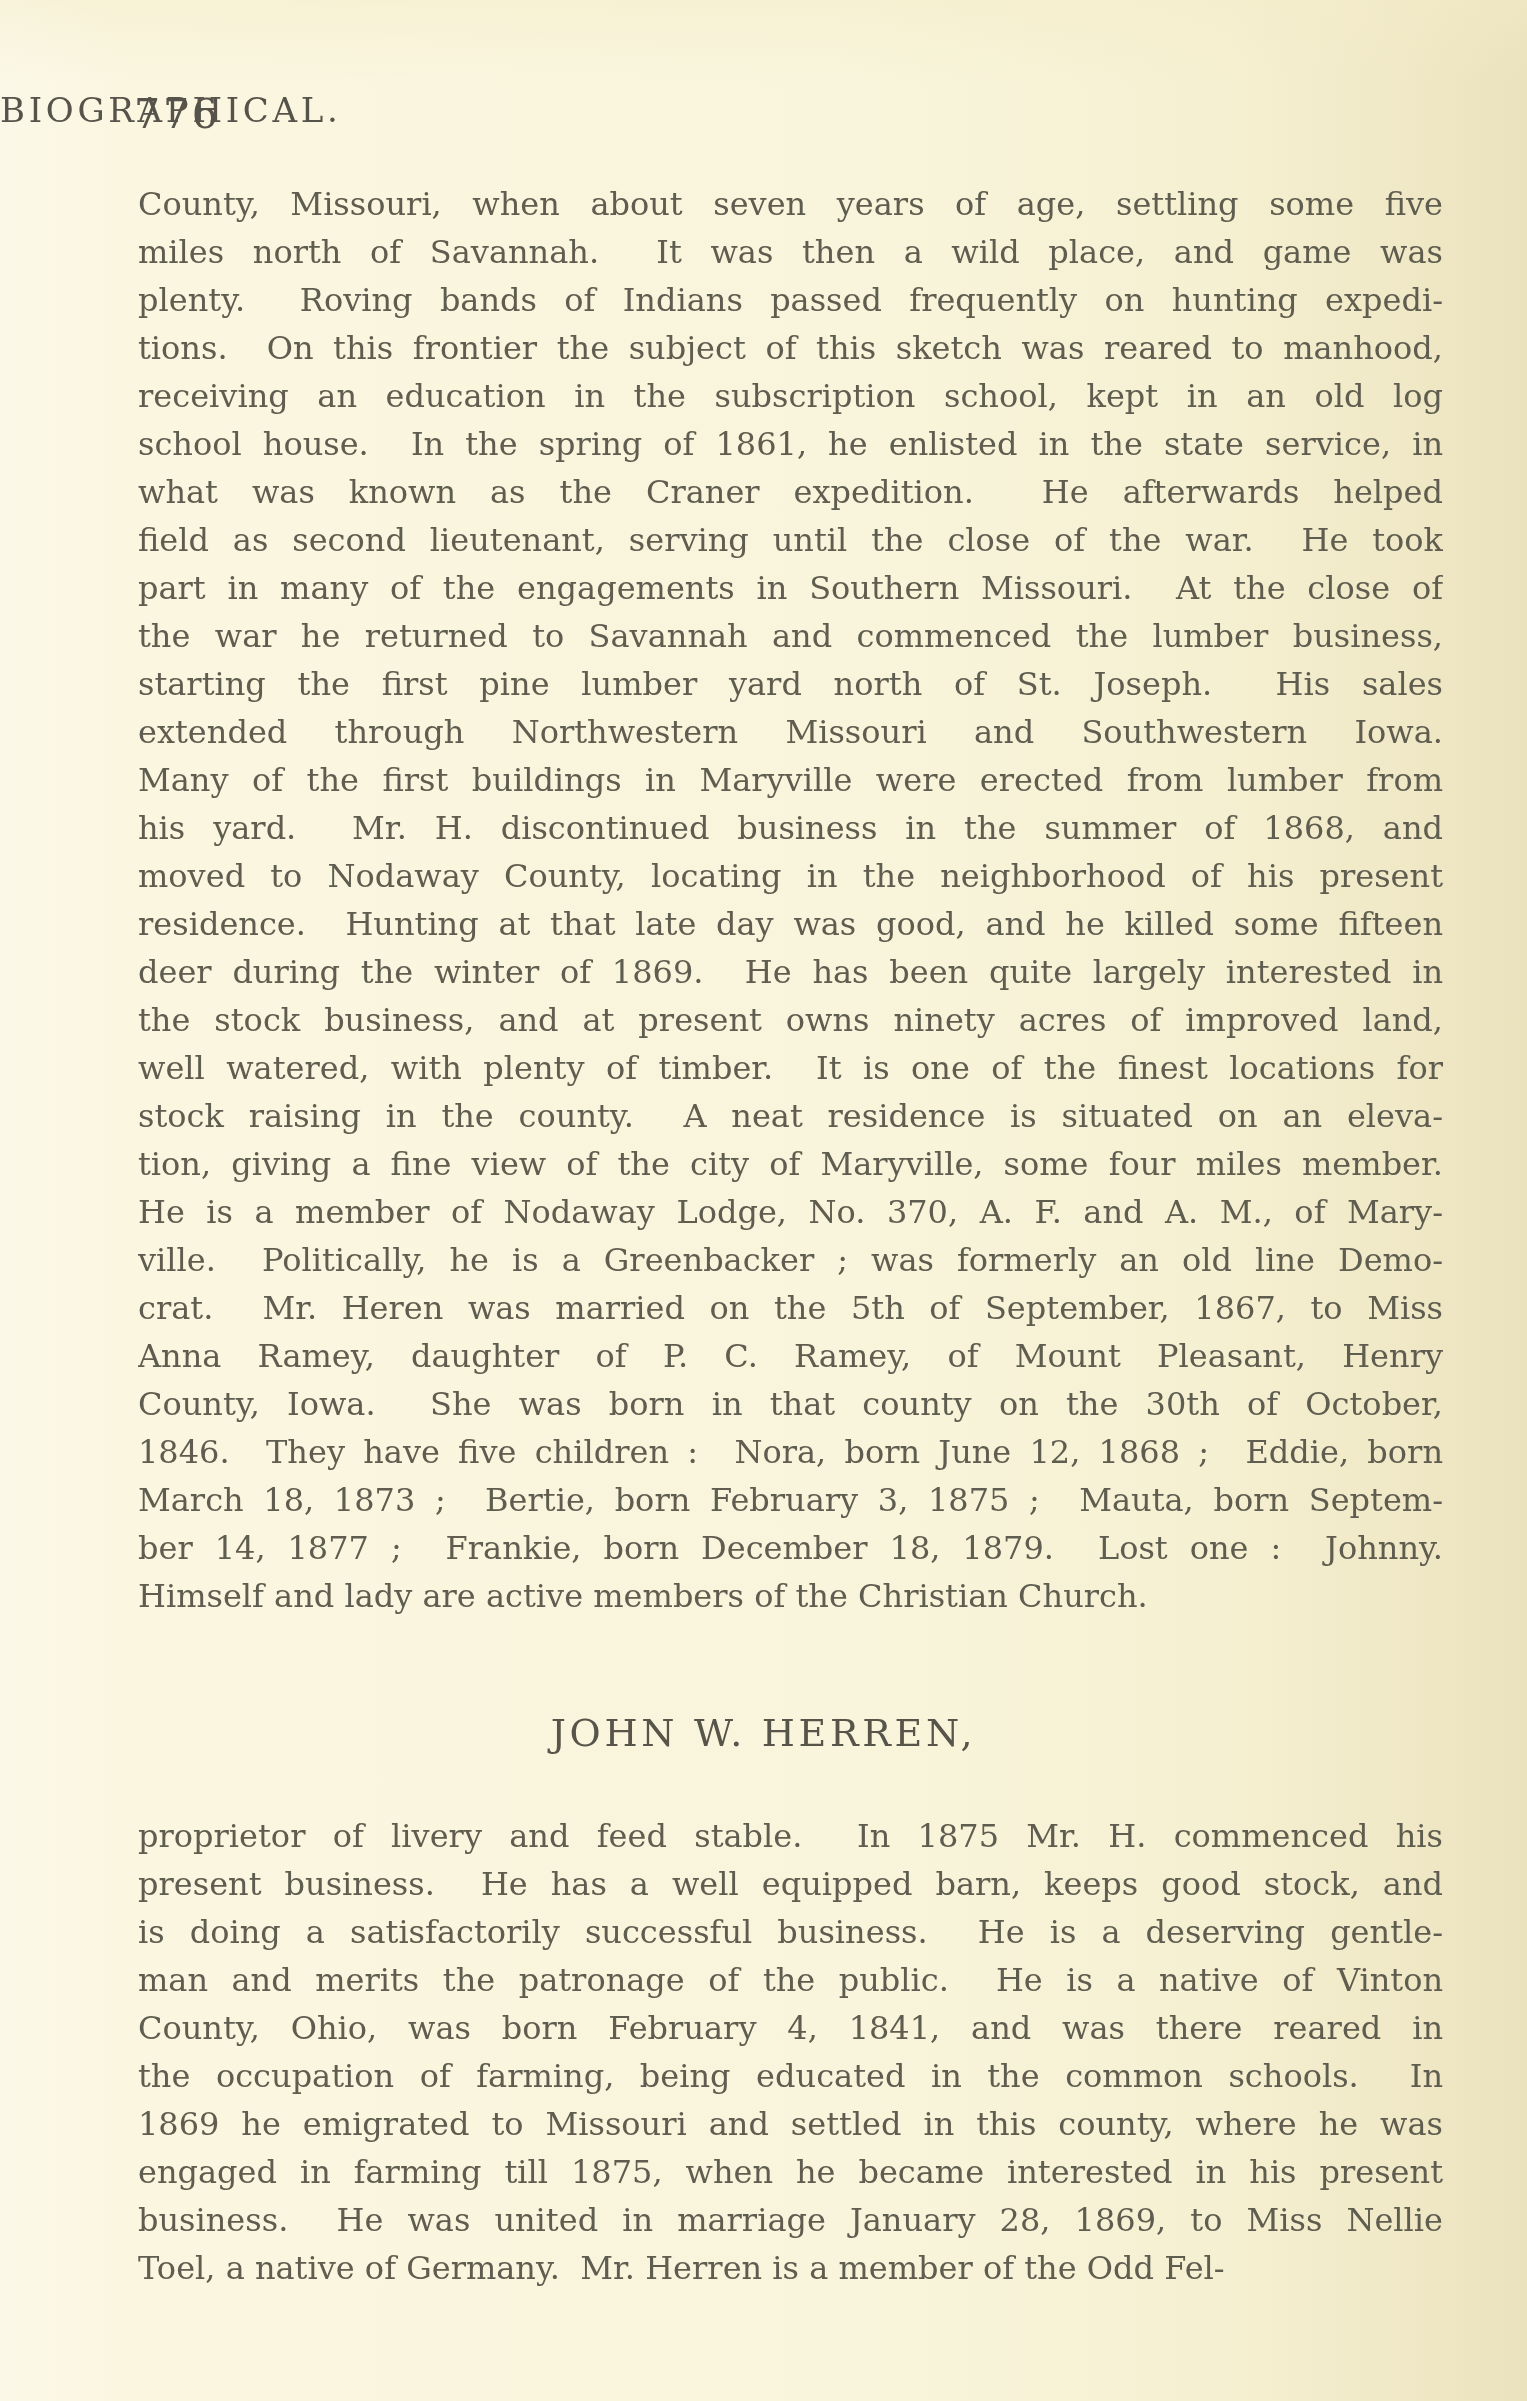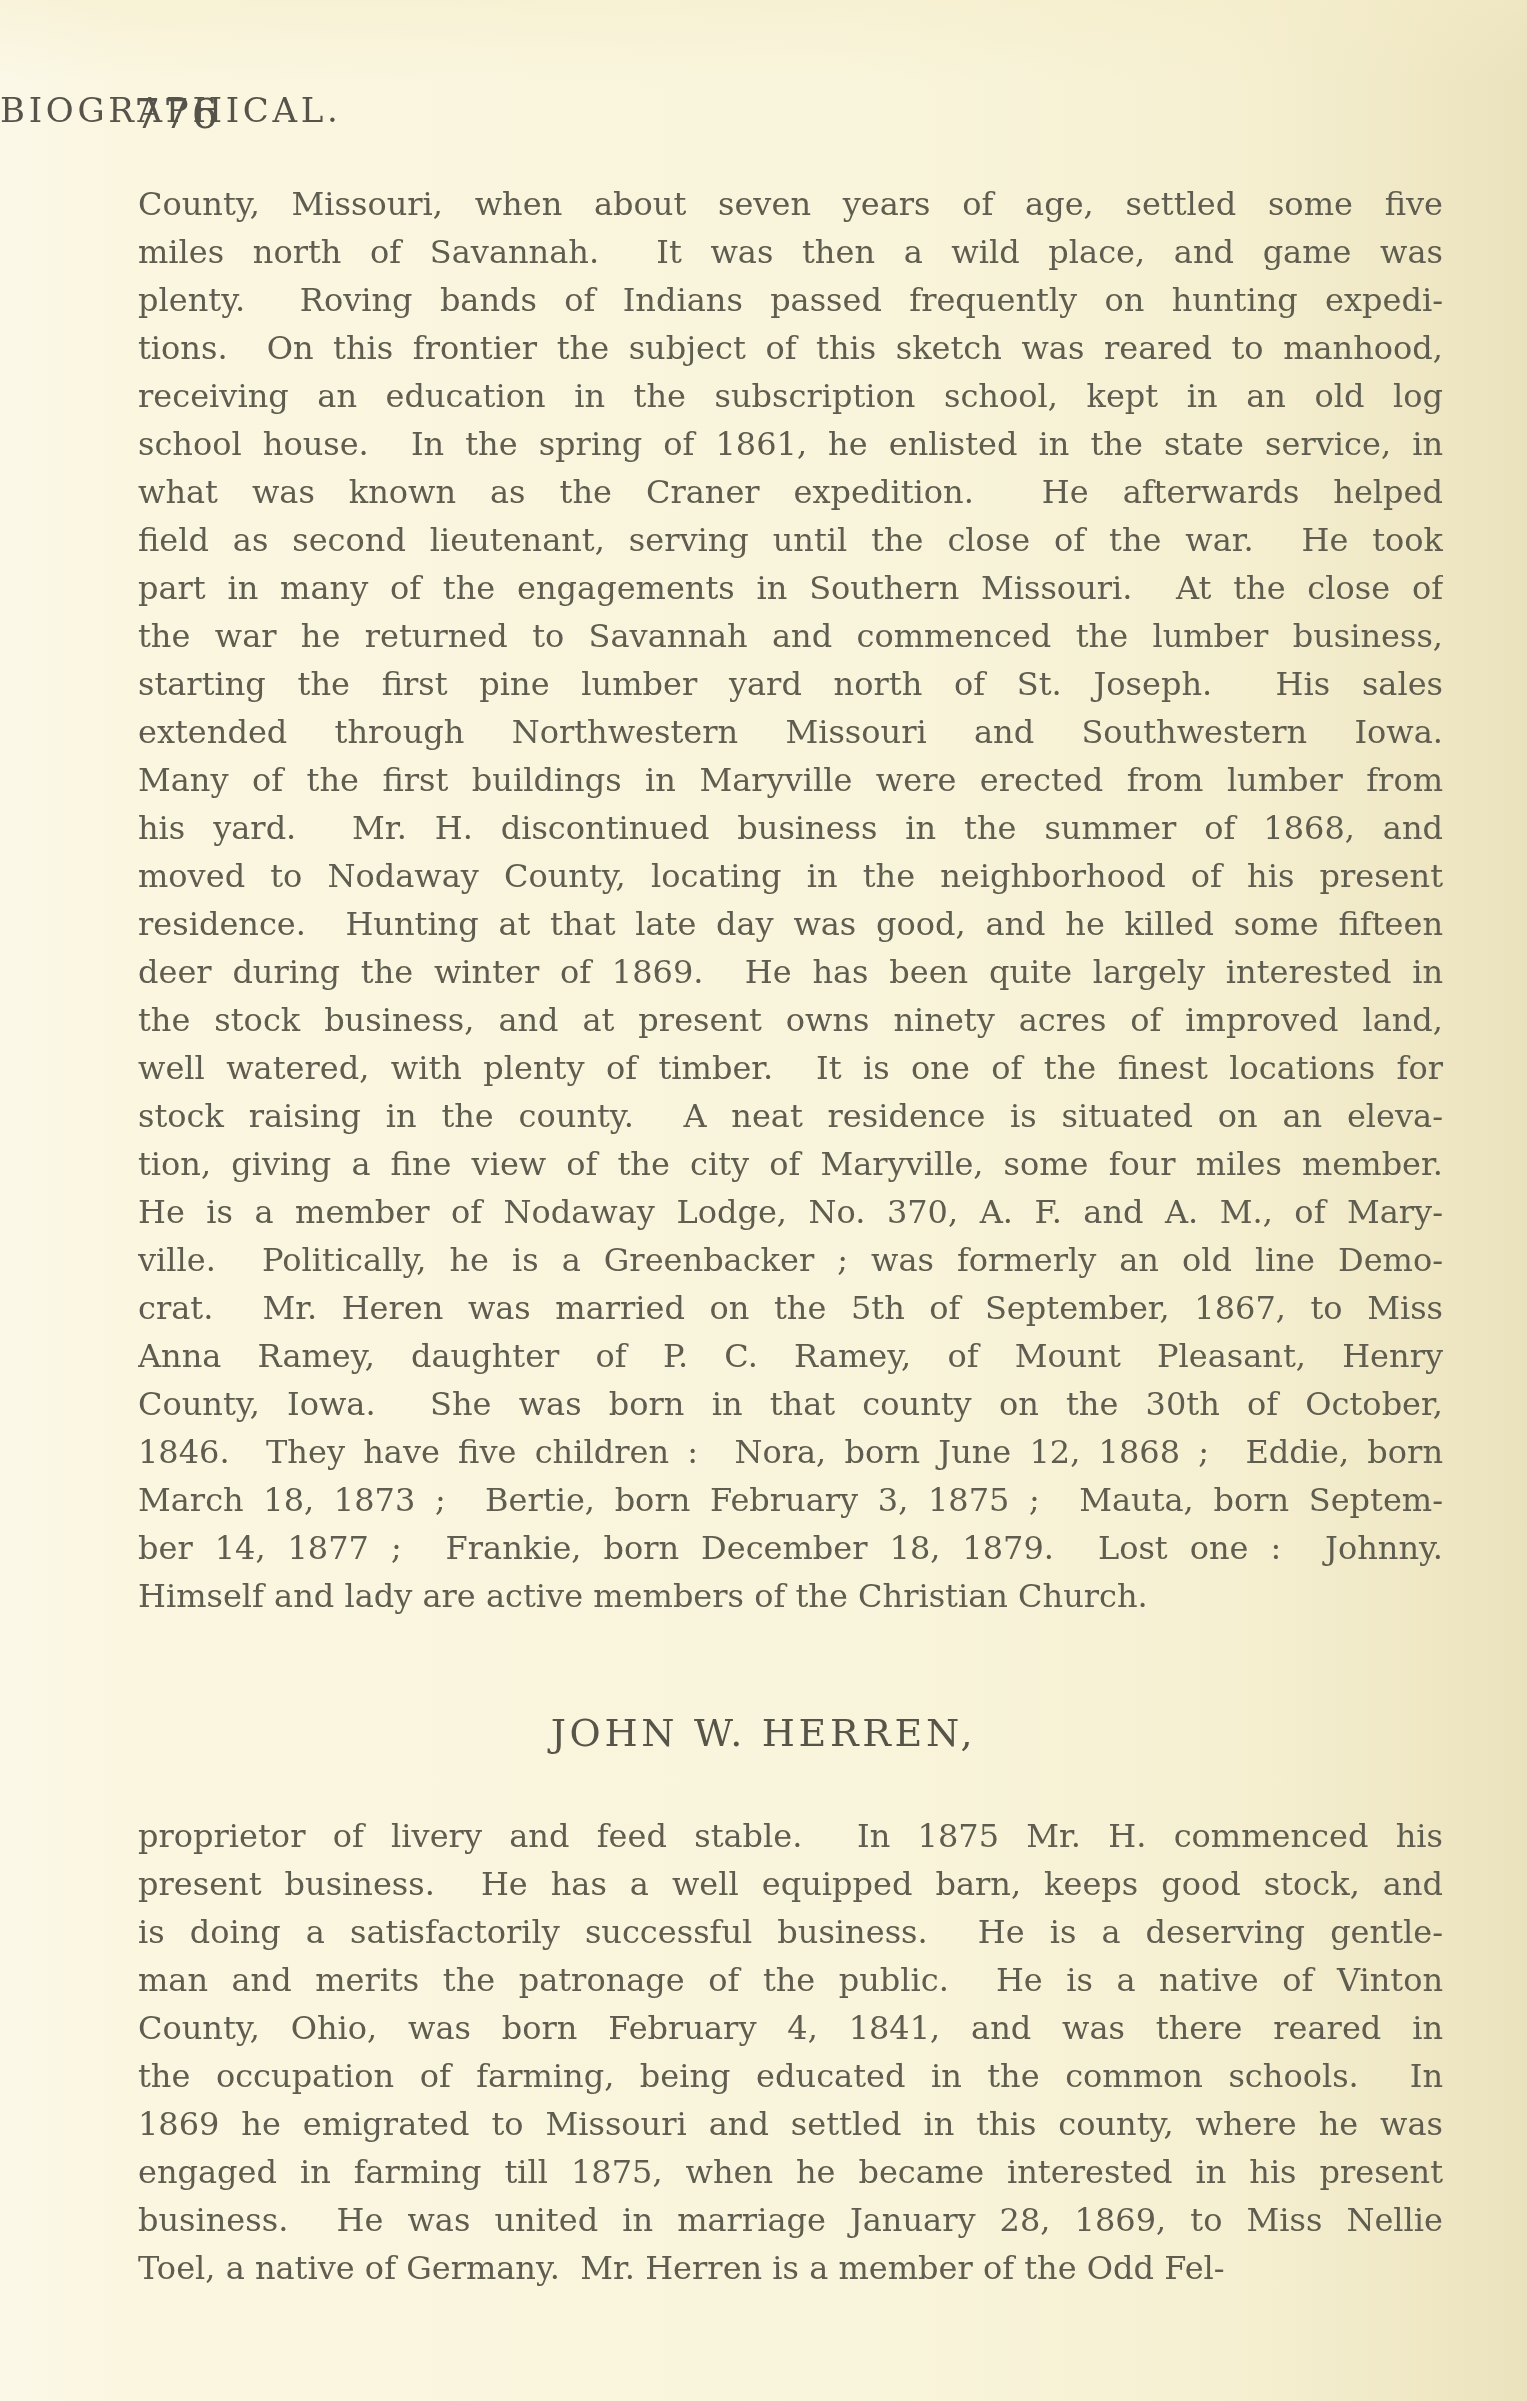"County, Missouri, when about seven" div.line { text: settled -> settling }
